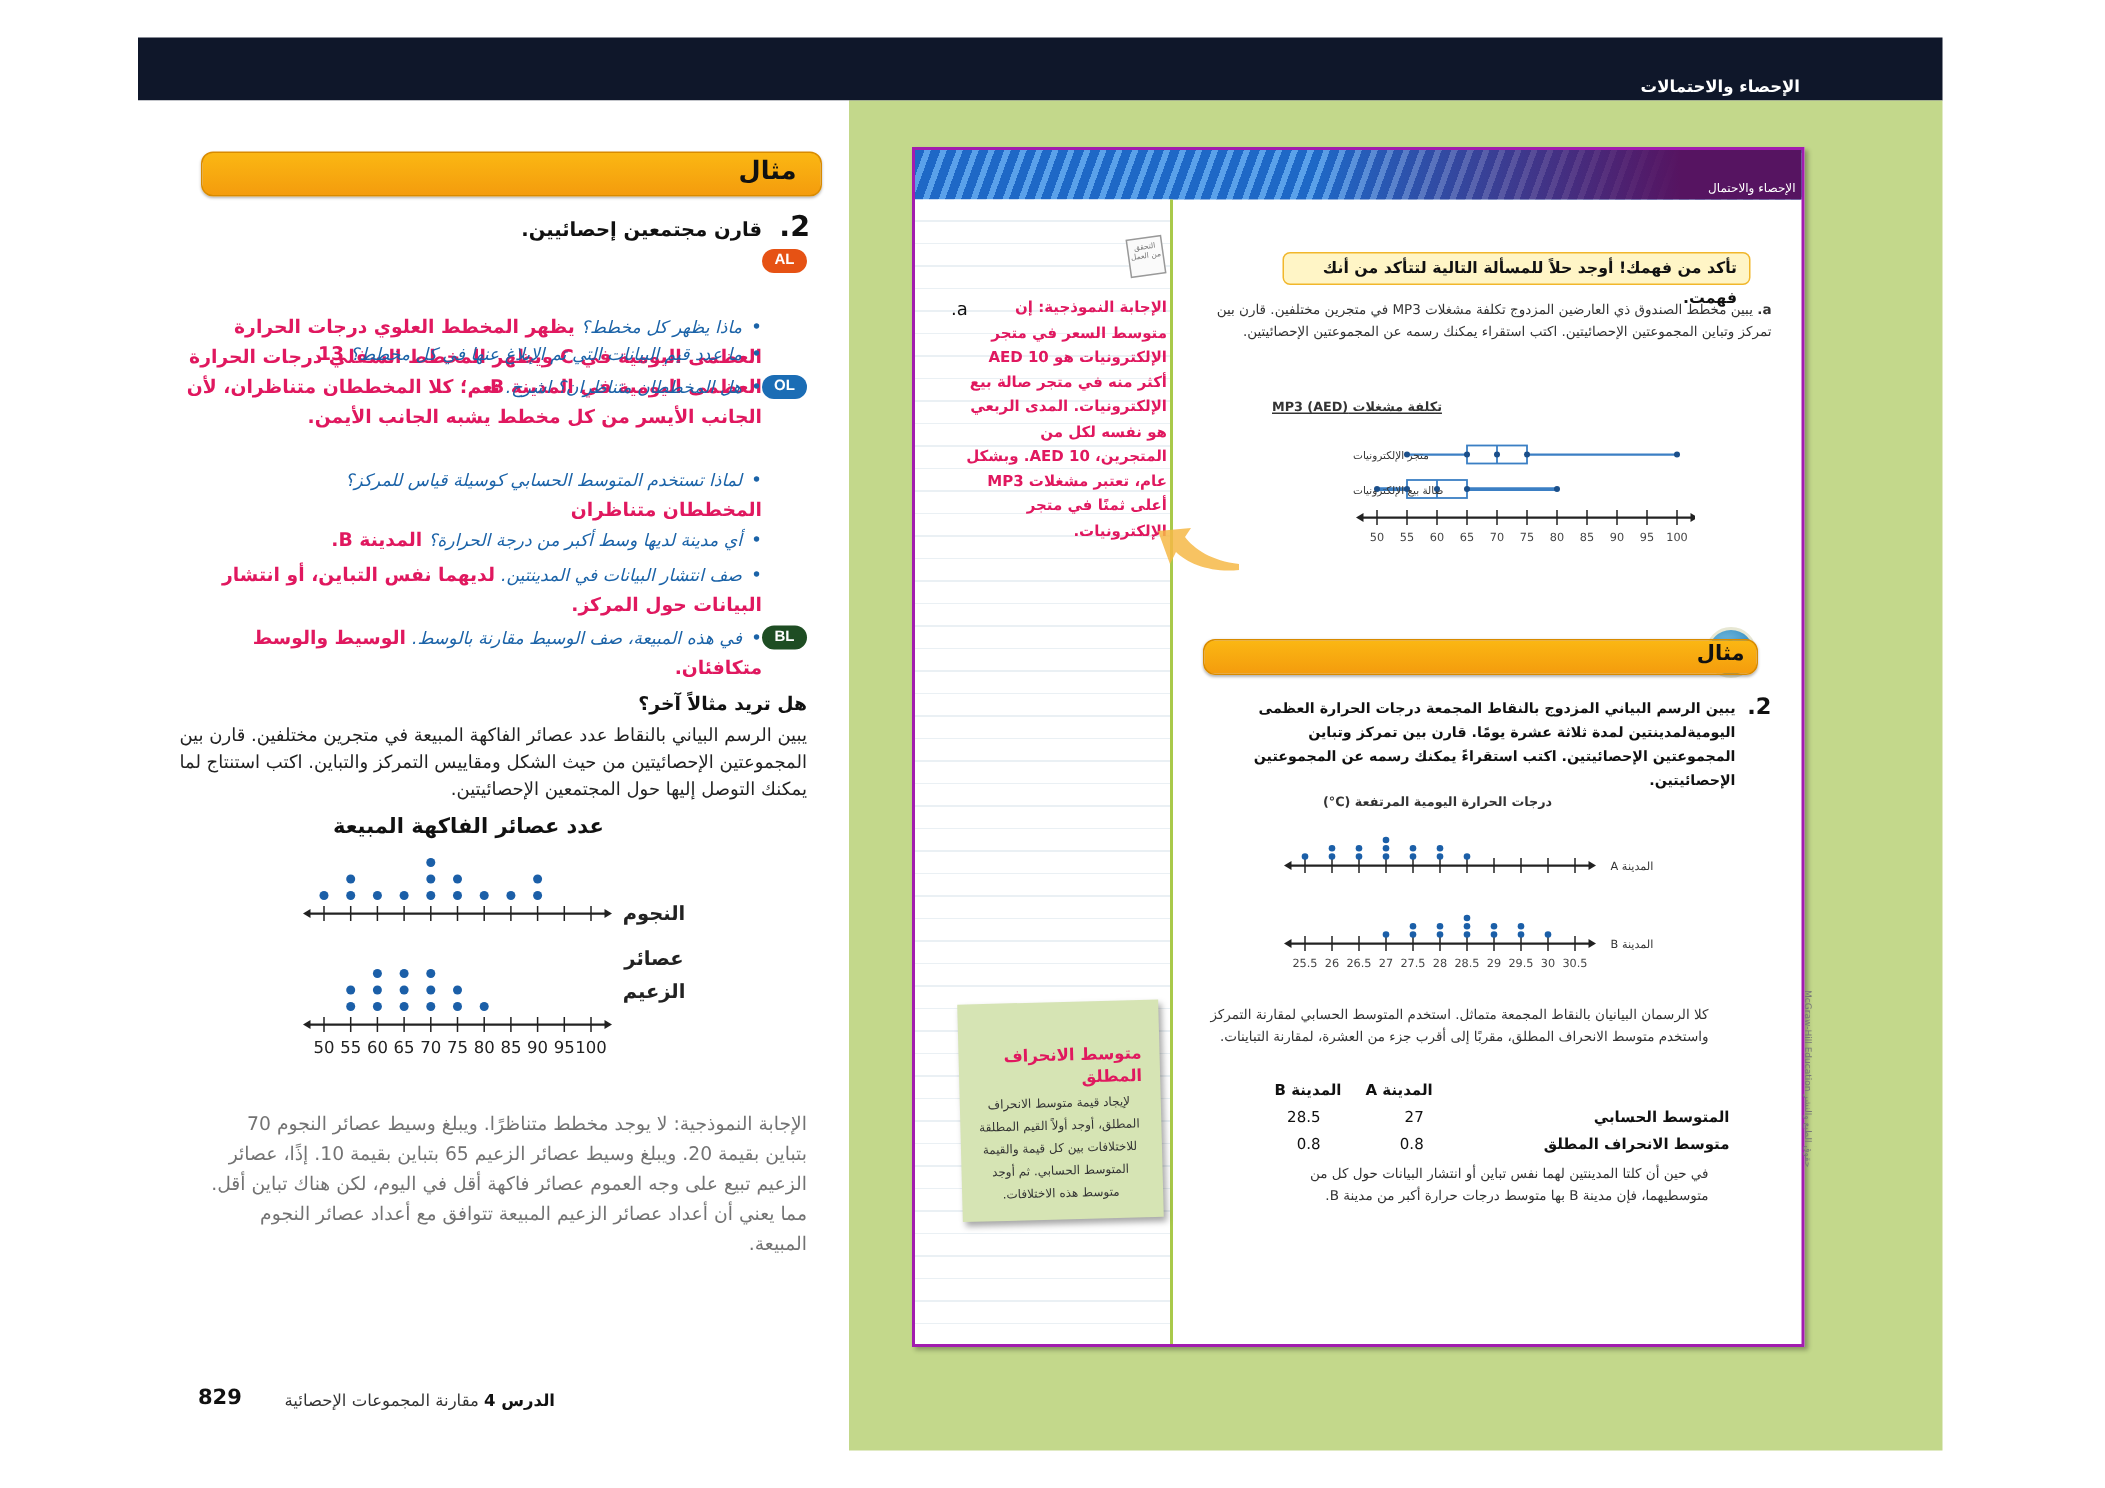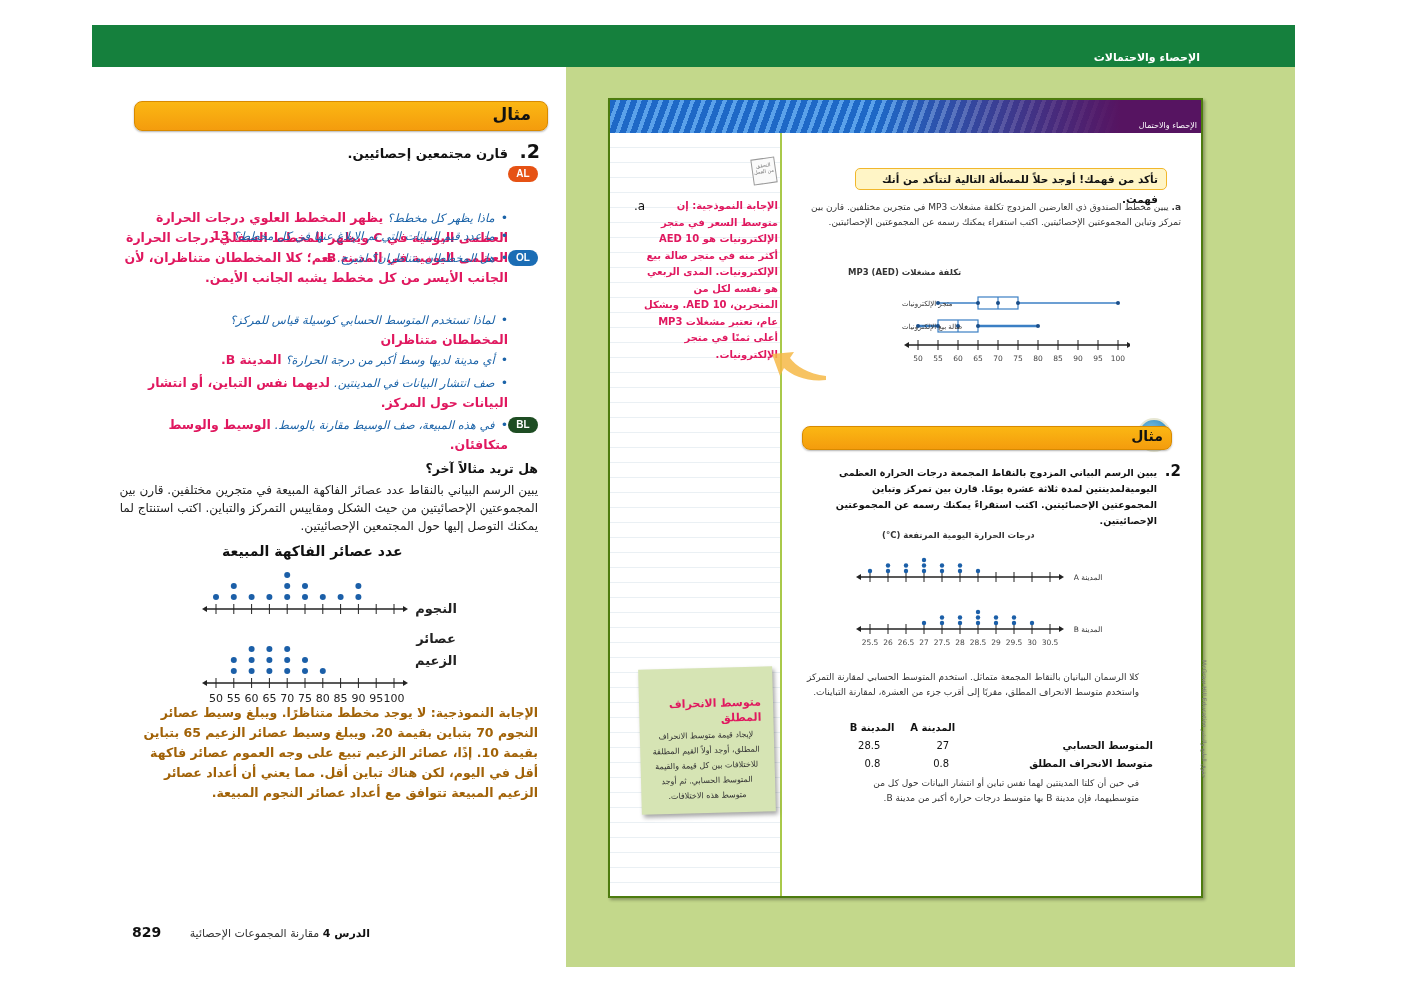"الإحصاء والاحتمالات" .top-bar { background: #15803d -> #0f172a }
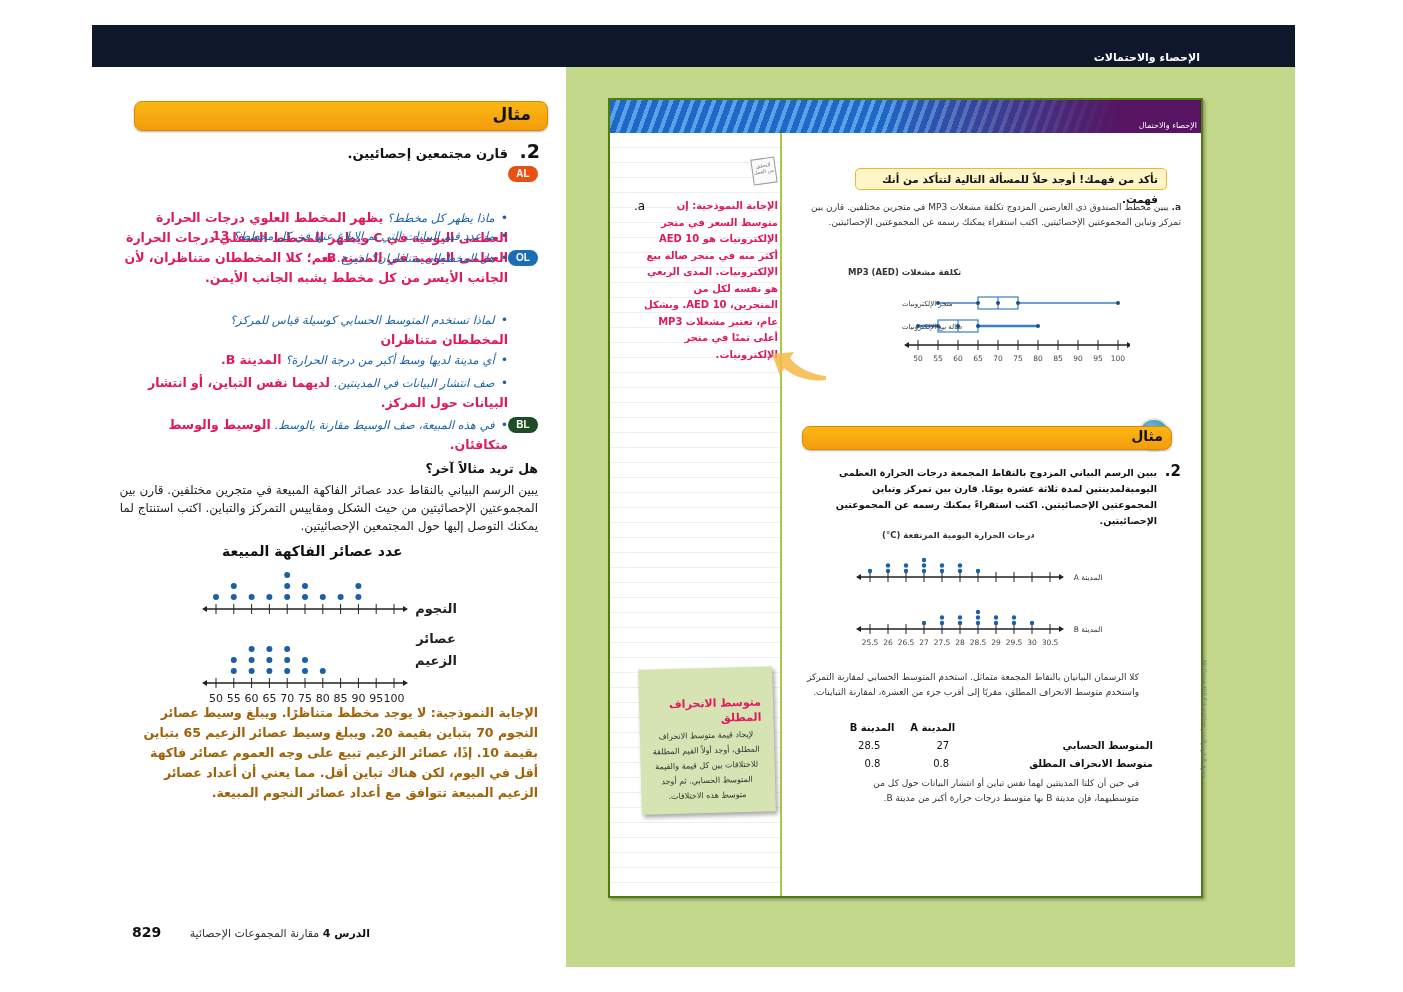"الإحصاء والاحتمال" .student-page { border: 2px solid #4d7c0f -> 2px solid #a21caf }
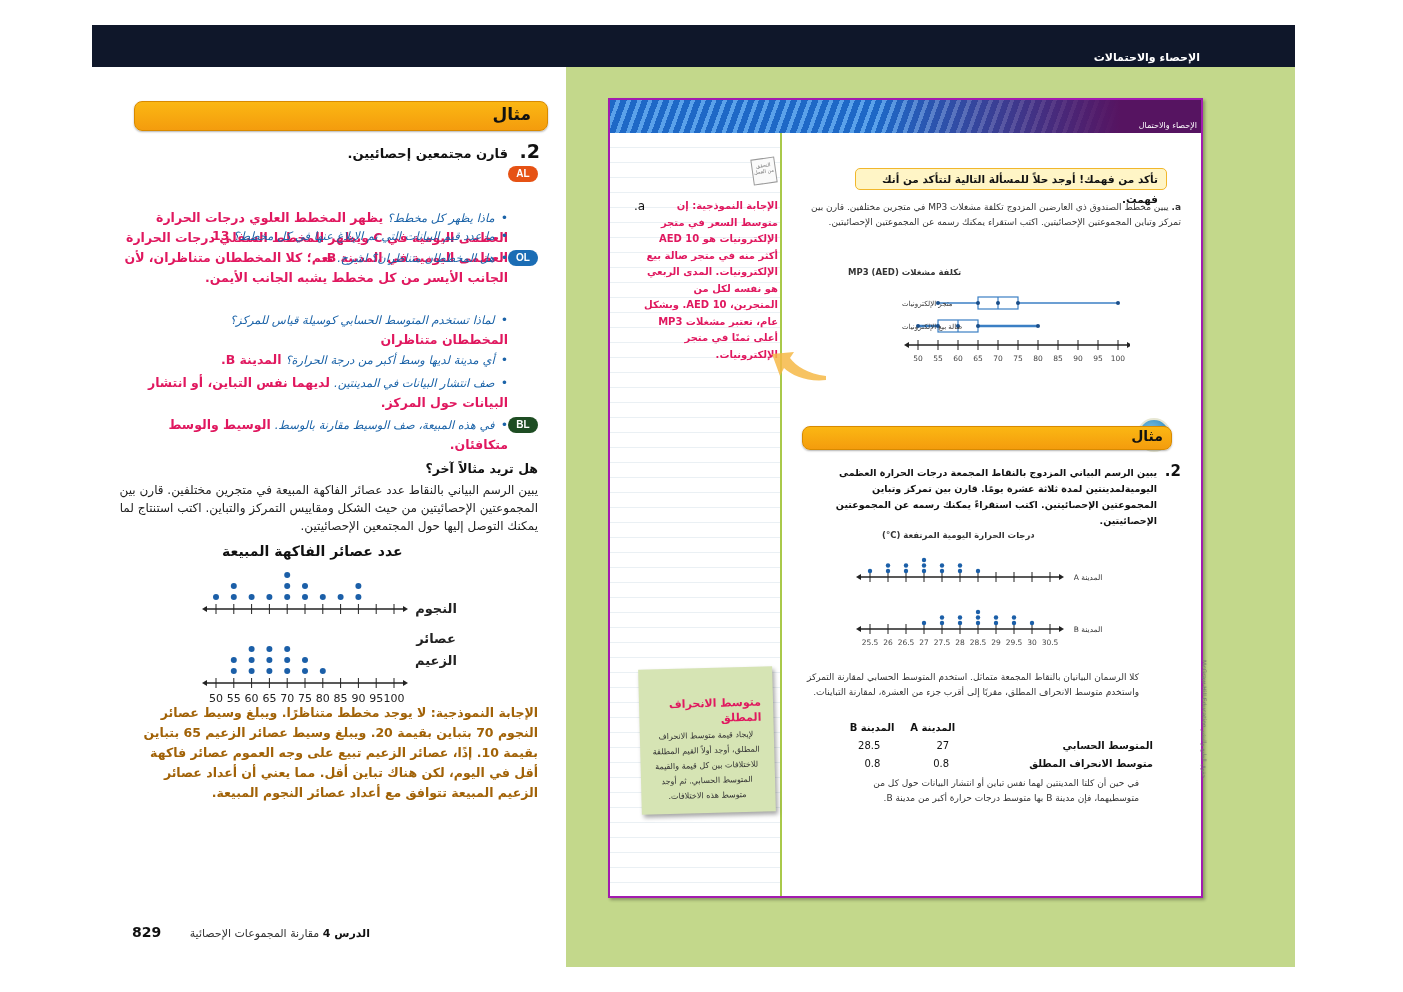"تكلفة مشغلات MP3 (AED)" div.sp-text { text-decoration: none -> underline }
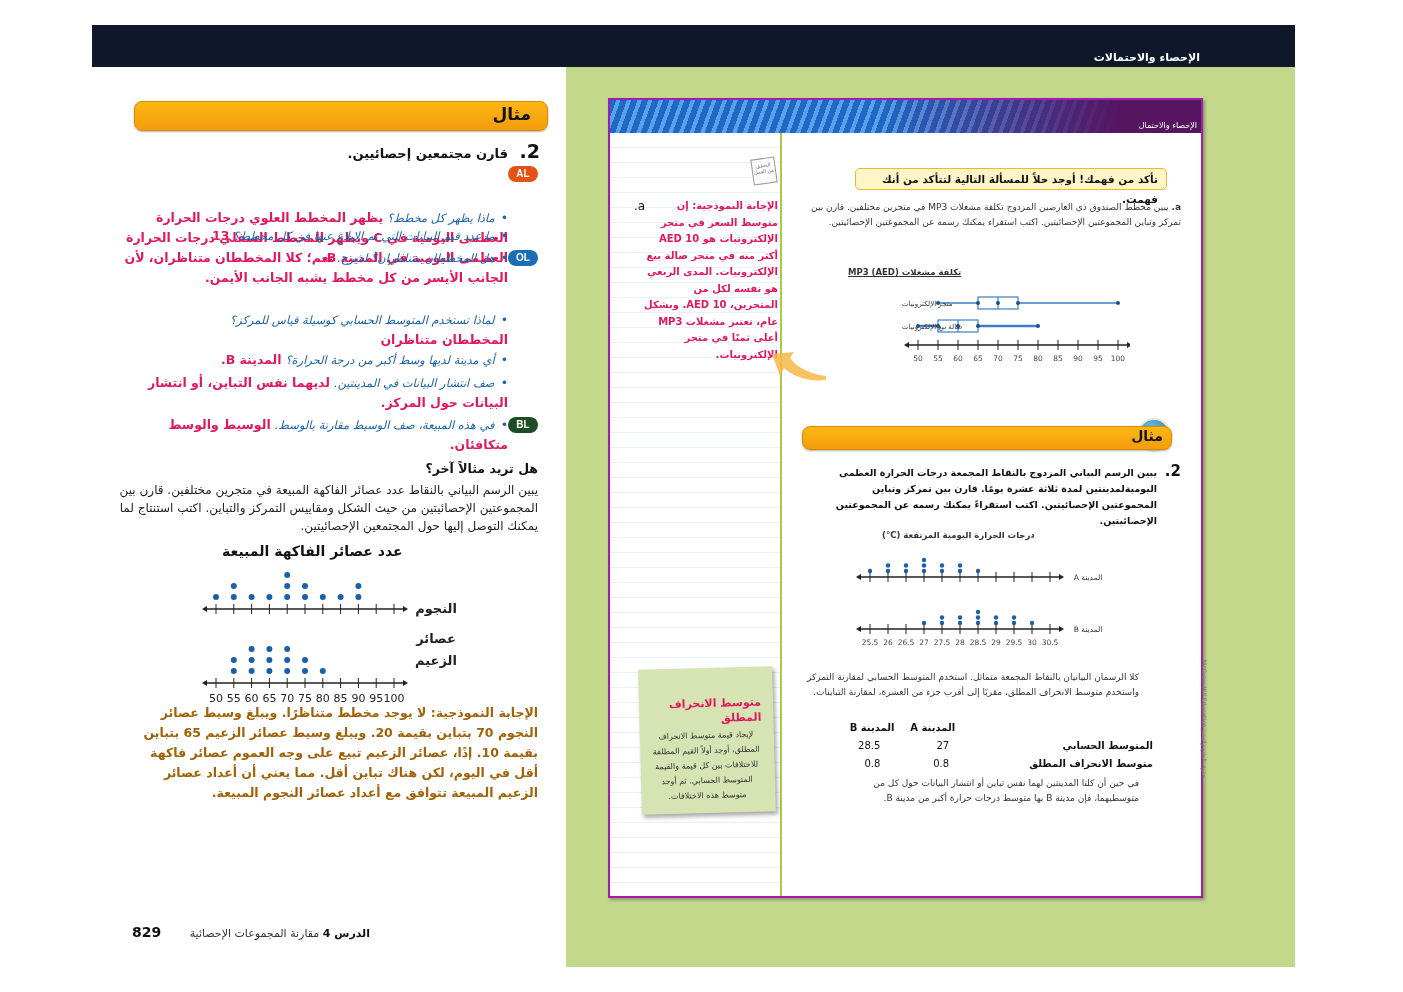"الإجابة النموذجية: لا يوجد مخطط" .answer-block { color: #a16207 -> #737373; font-weight: bold -> normal; top: 636px -> 672px }
